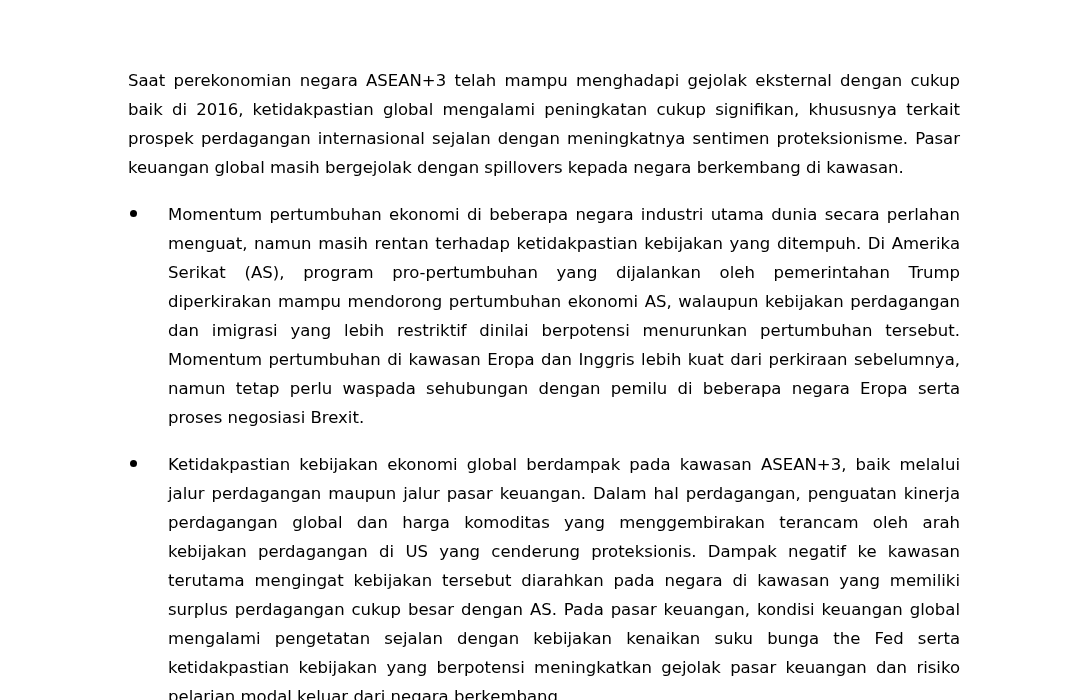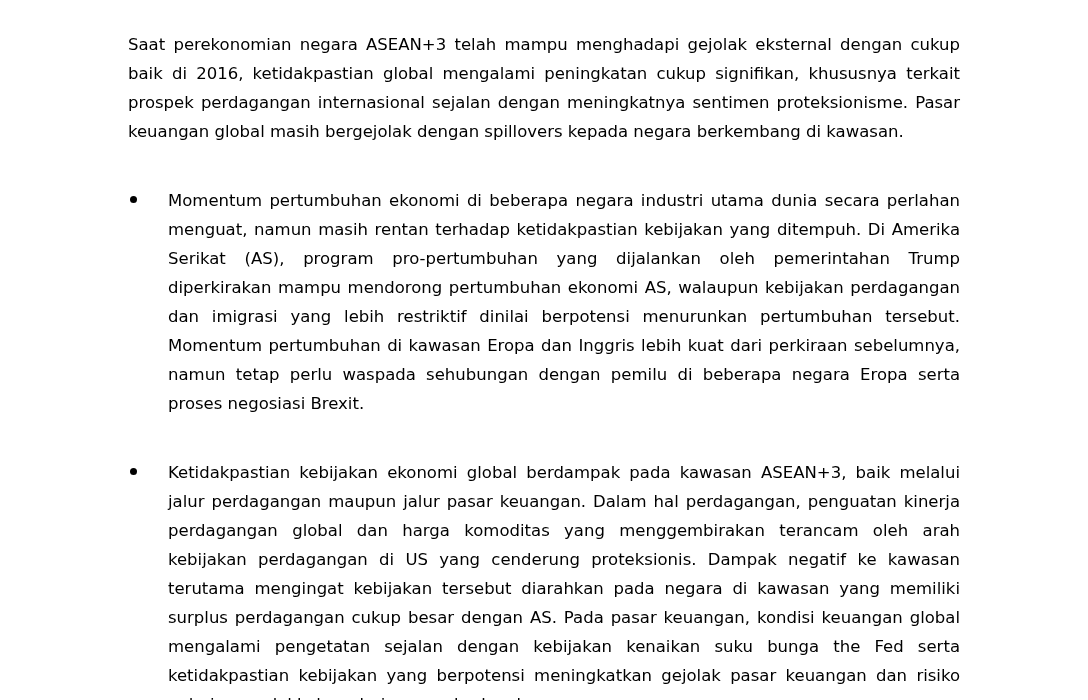"Saat perekonomian negara ASEAN+3 telah" .para.intro { margin-top: none -> 36px }
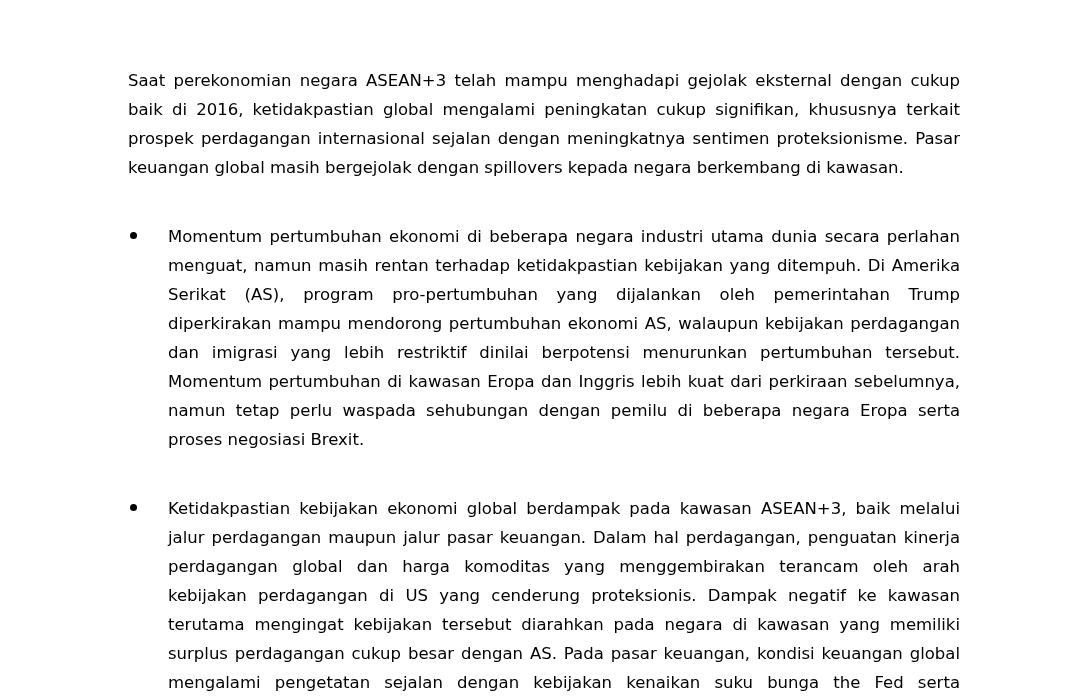"Momentum pertumbuhan ekonomi di beberapa" .bullet-item { margin-top: 40px -> 18px }
